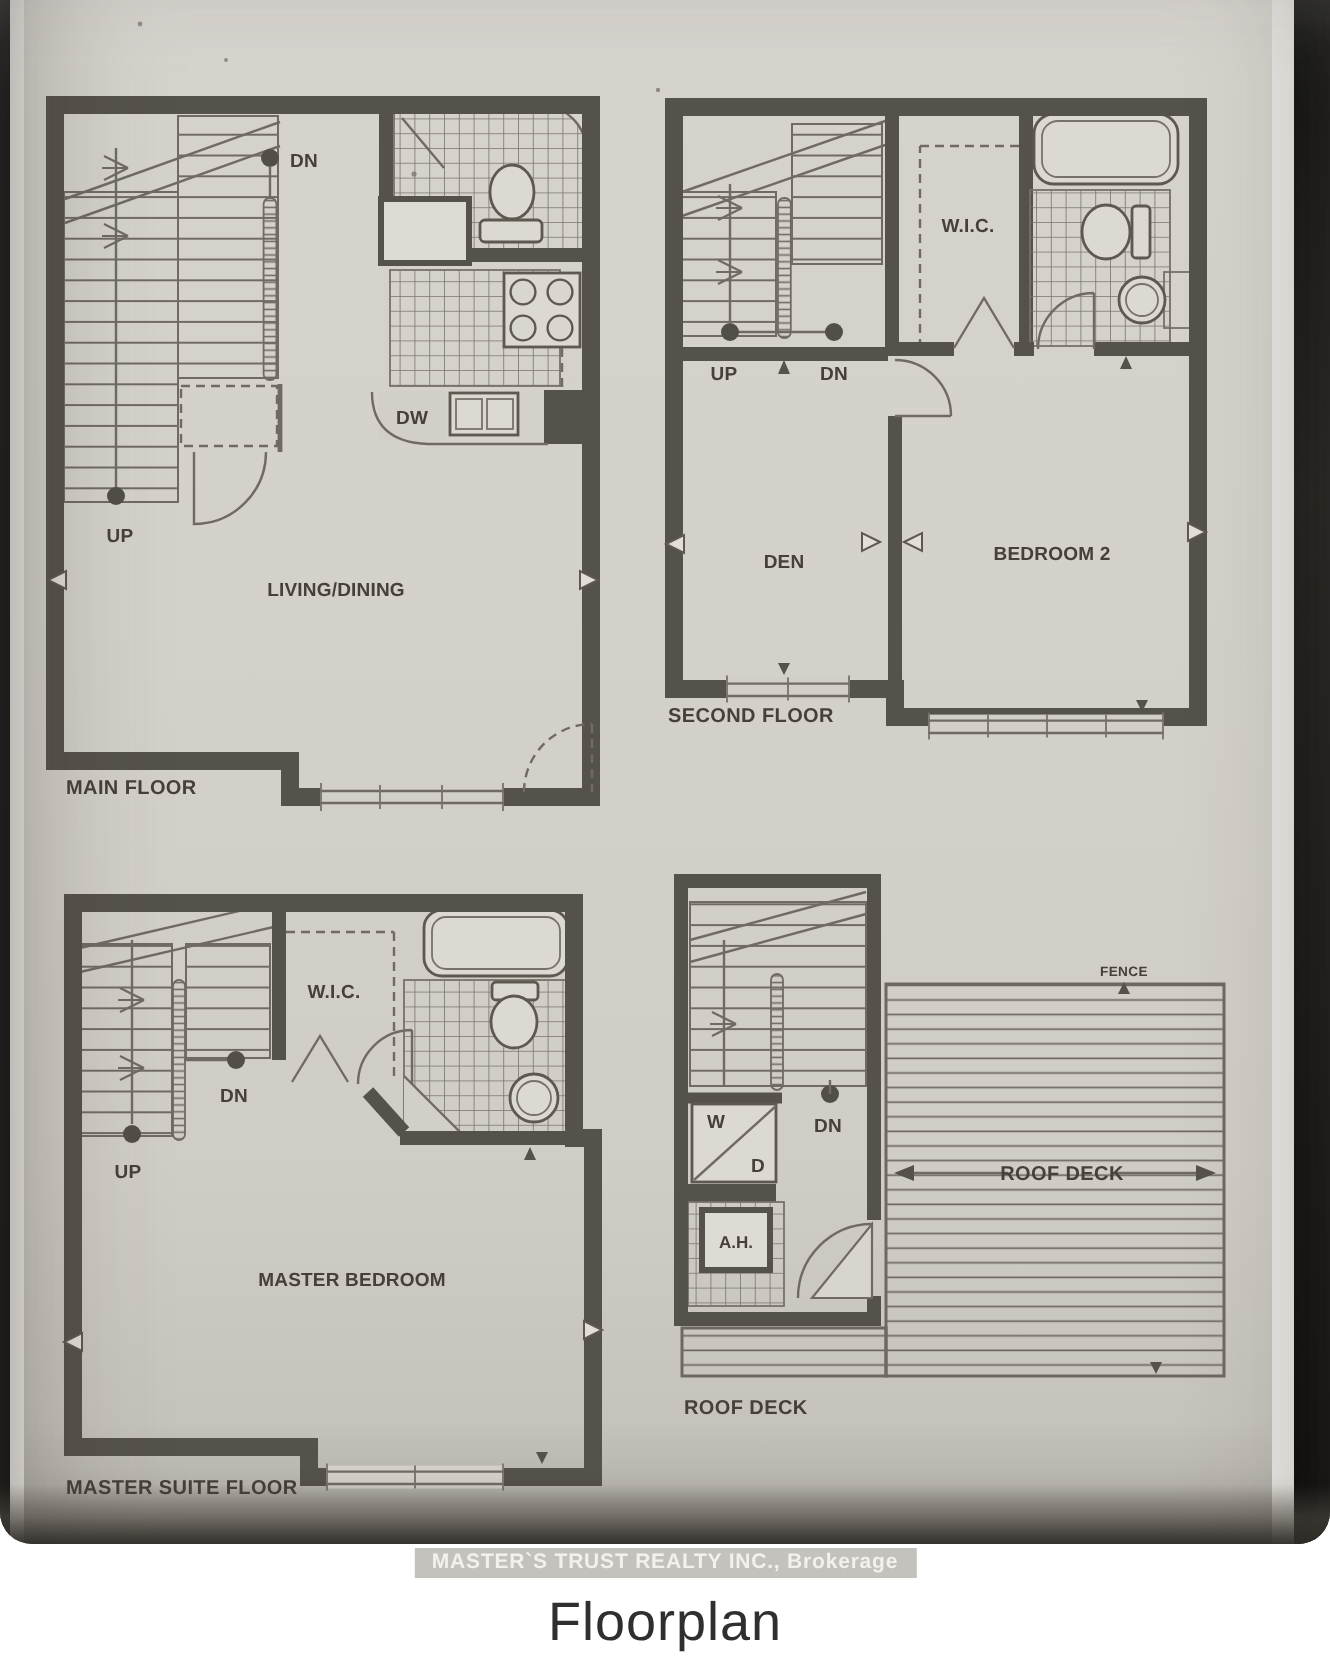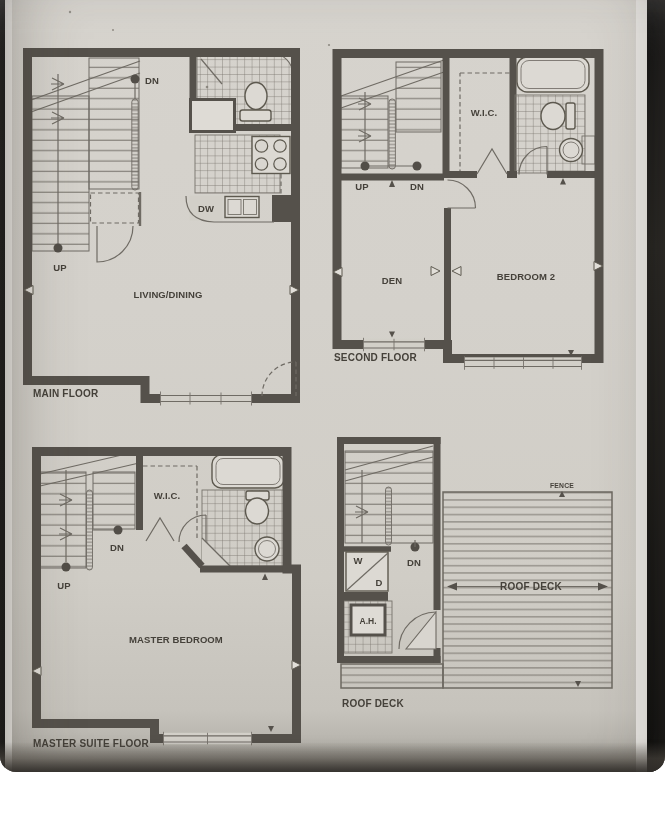"MASTER`S TRUST REALTY INC., Brokerage" div { html: none -> <div>MASTER`S TRUST REALTY INC., Brokerage</div> }
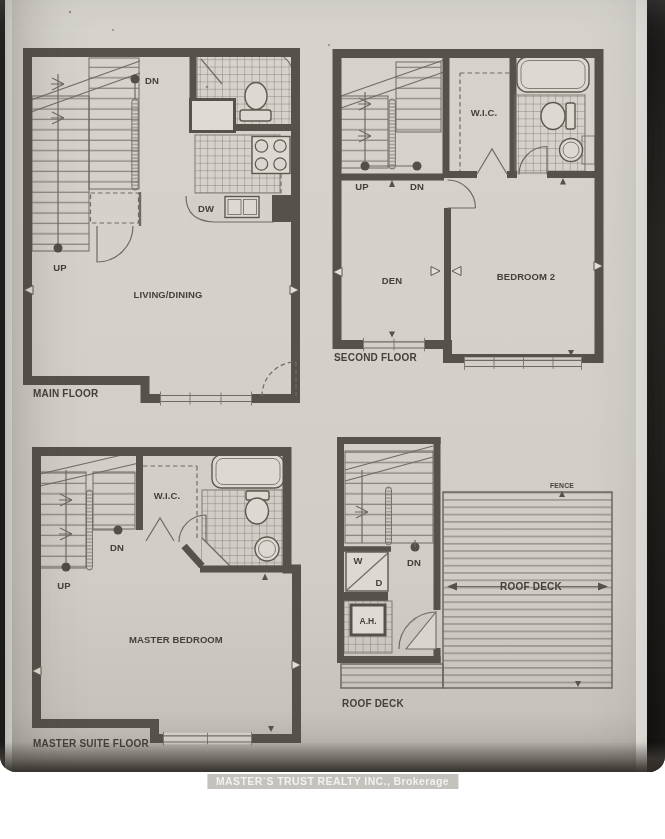"Floorplan" div { html: none -> <div>Floorplan</div> }
